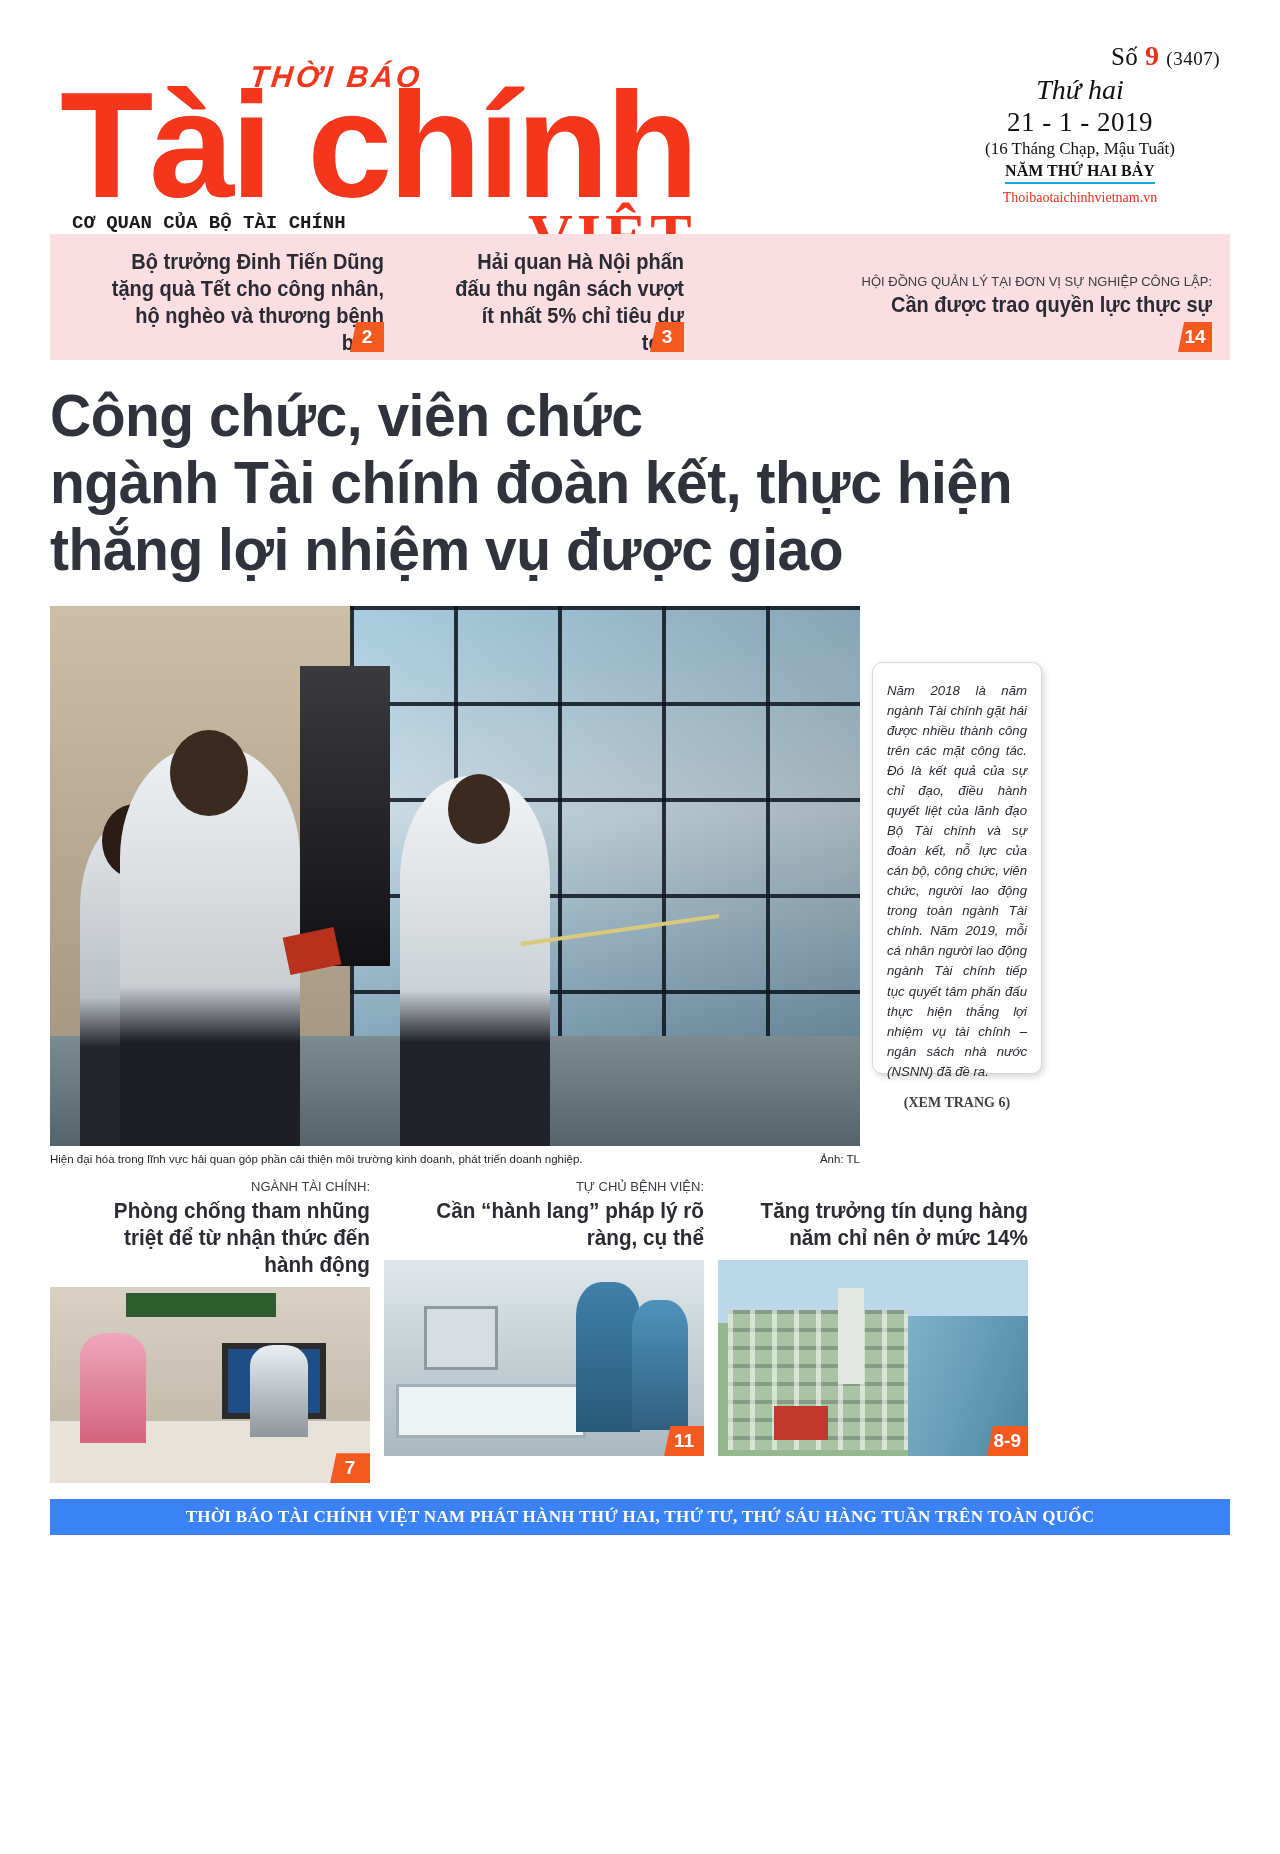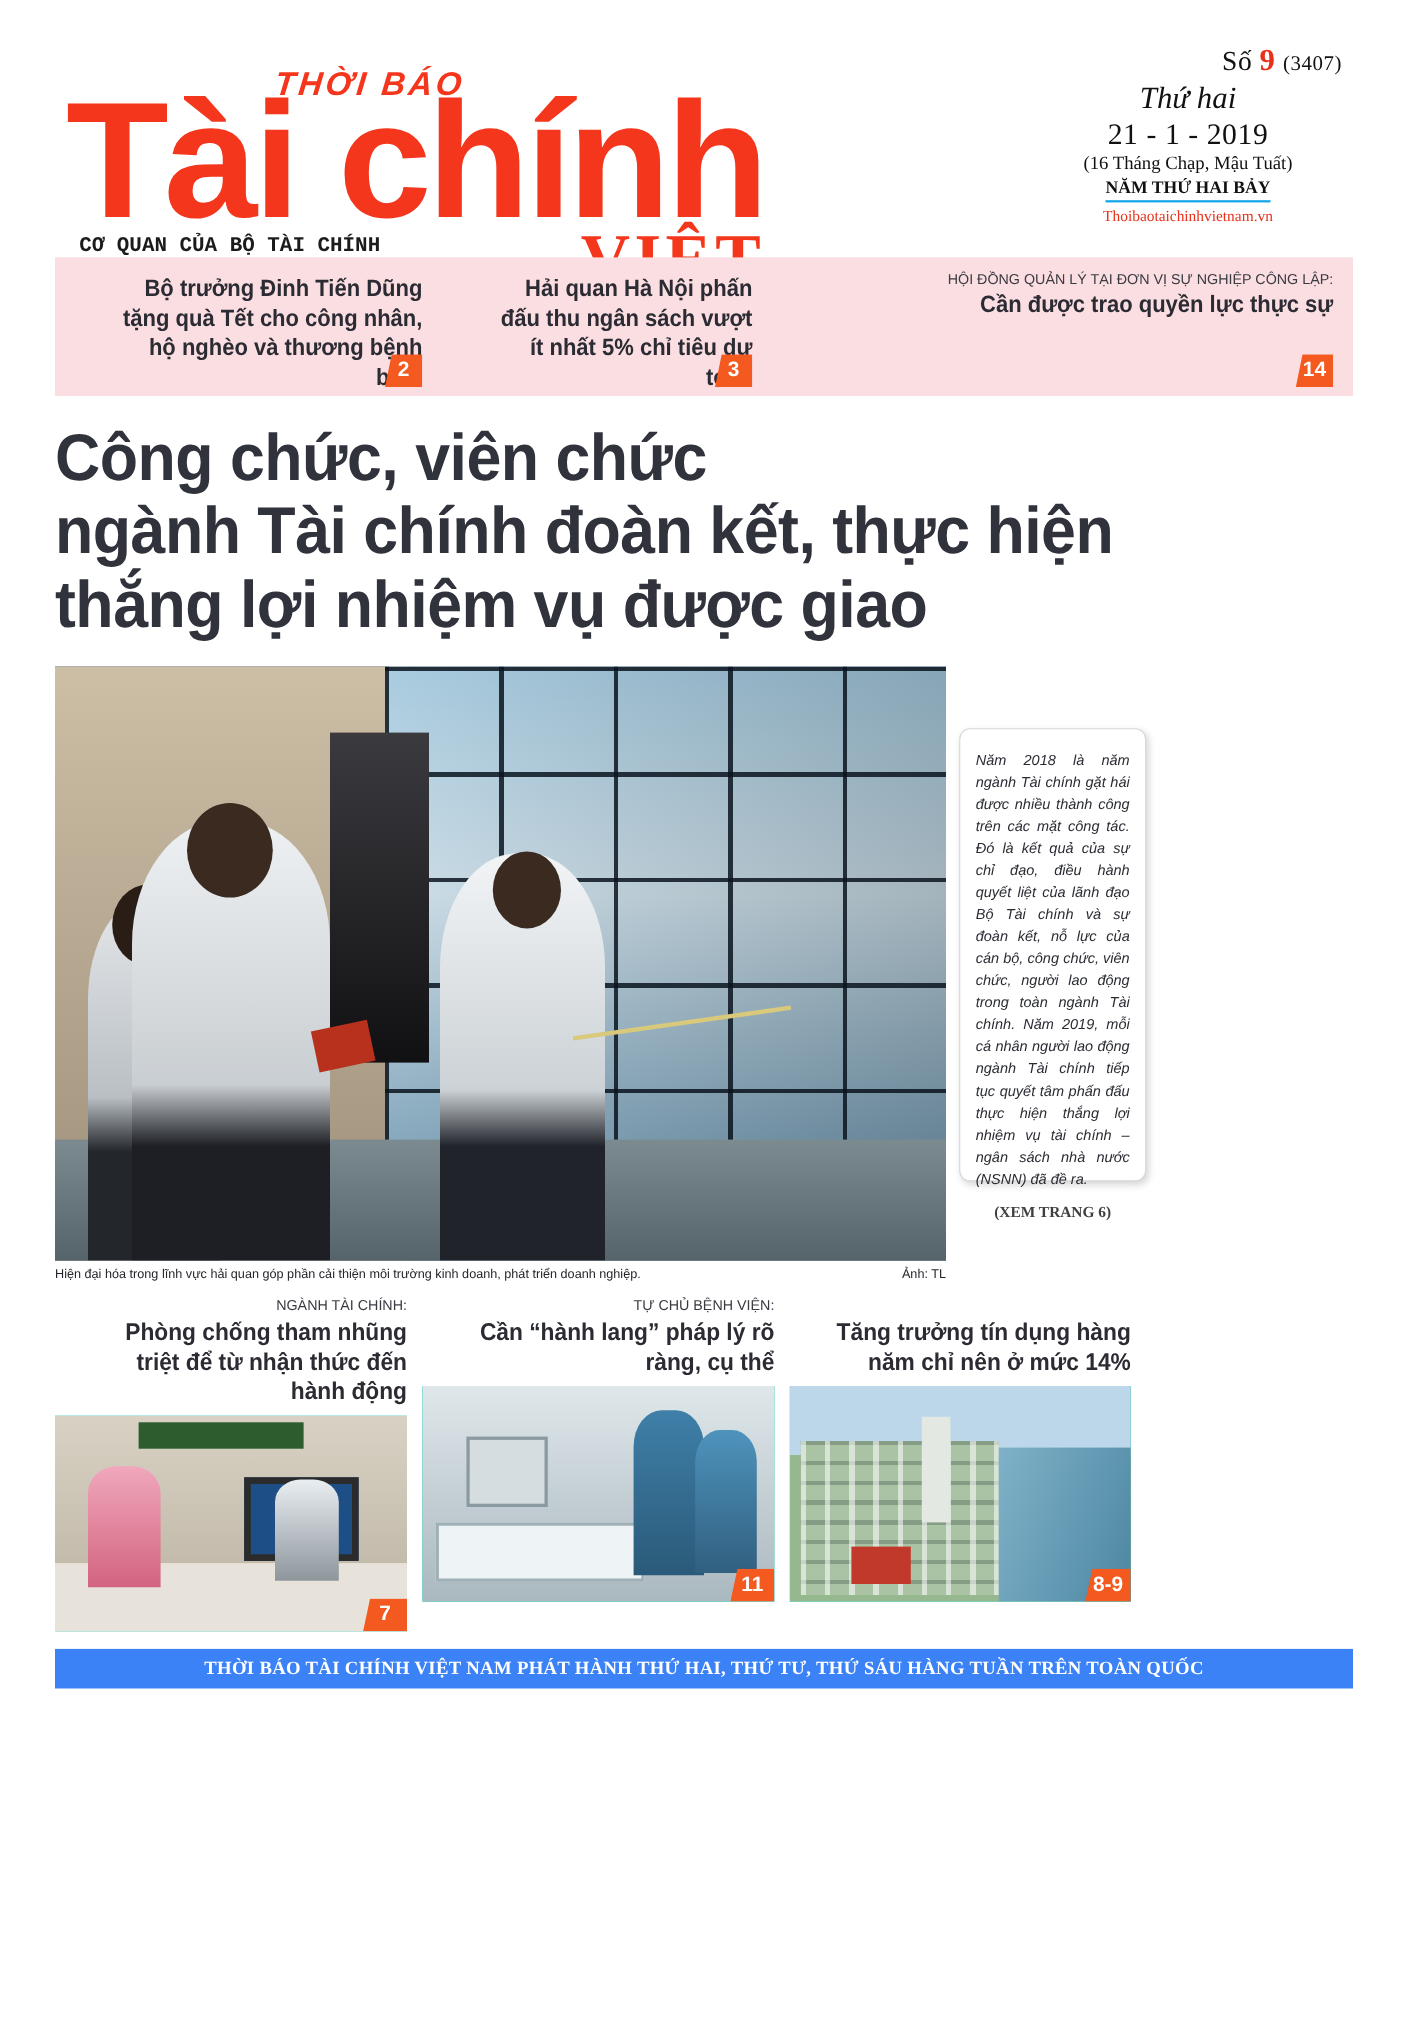"HỘI ĐỒNG QUẢN LÝ TẠI" .teaser.t3 { margin-top: none -> 28px }
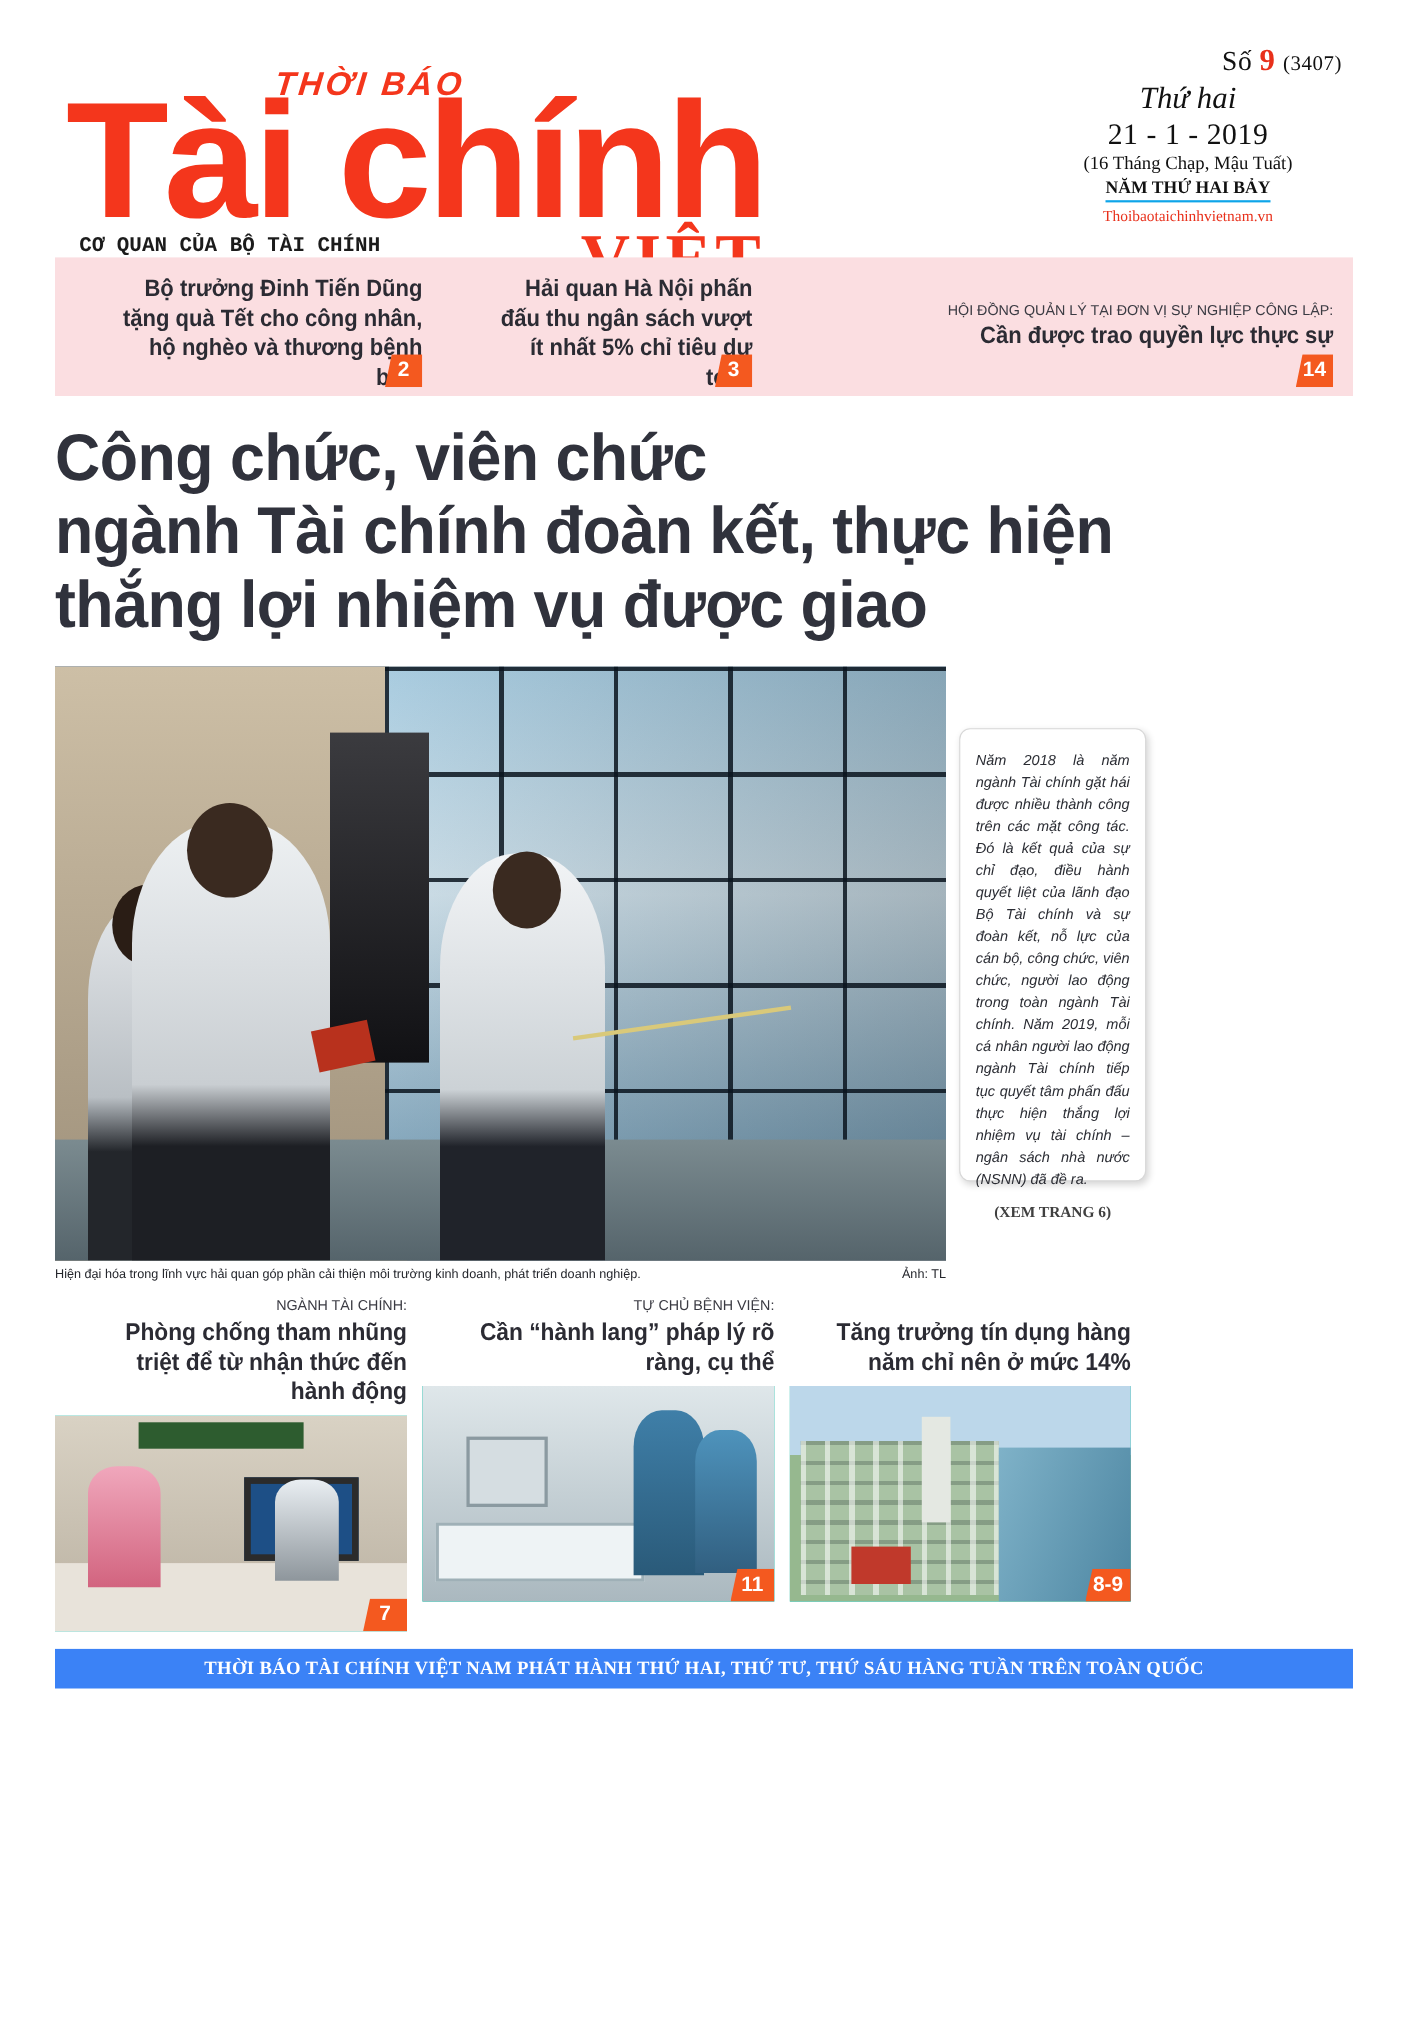"11" .b-photo { background: #14b8a6 -> #eab308 }
